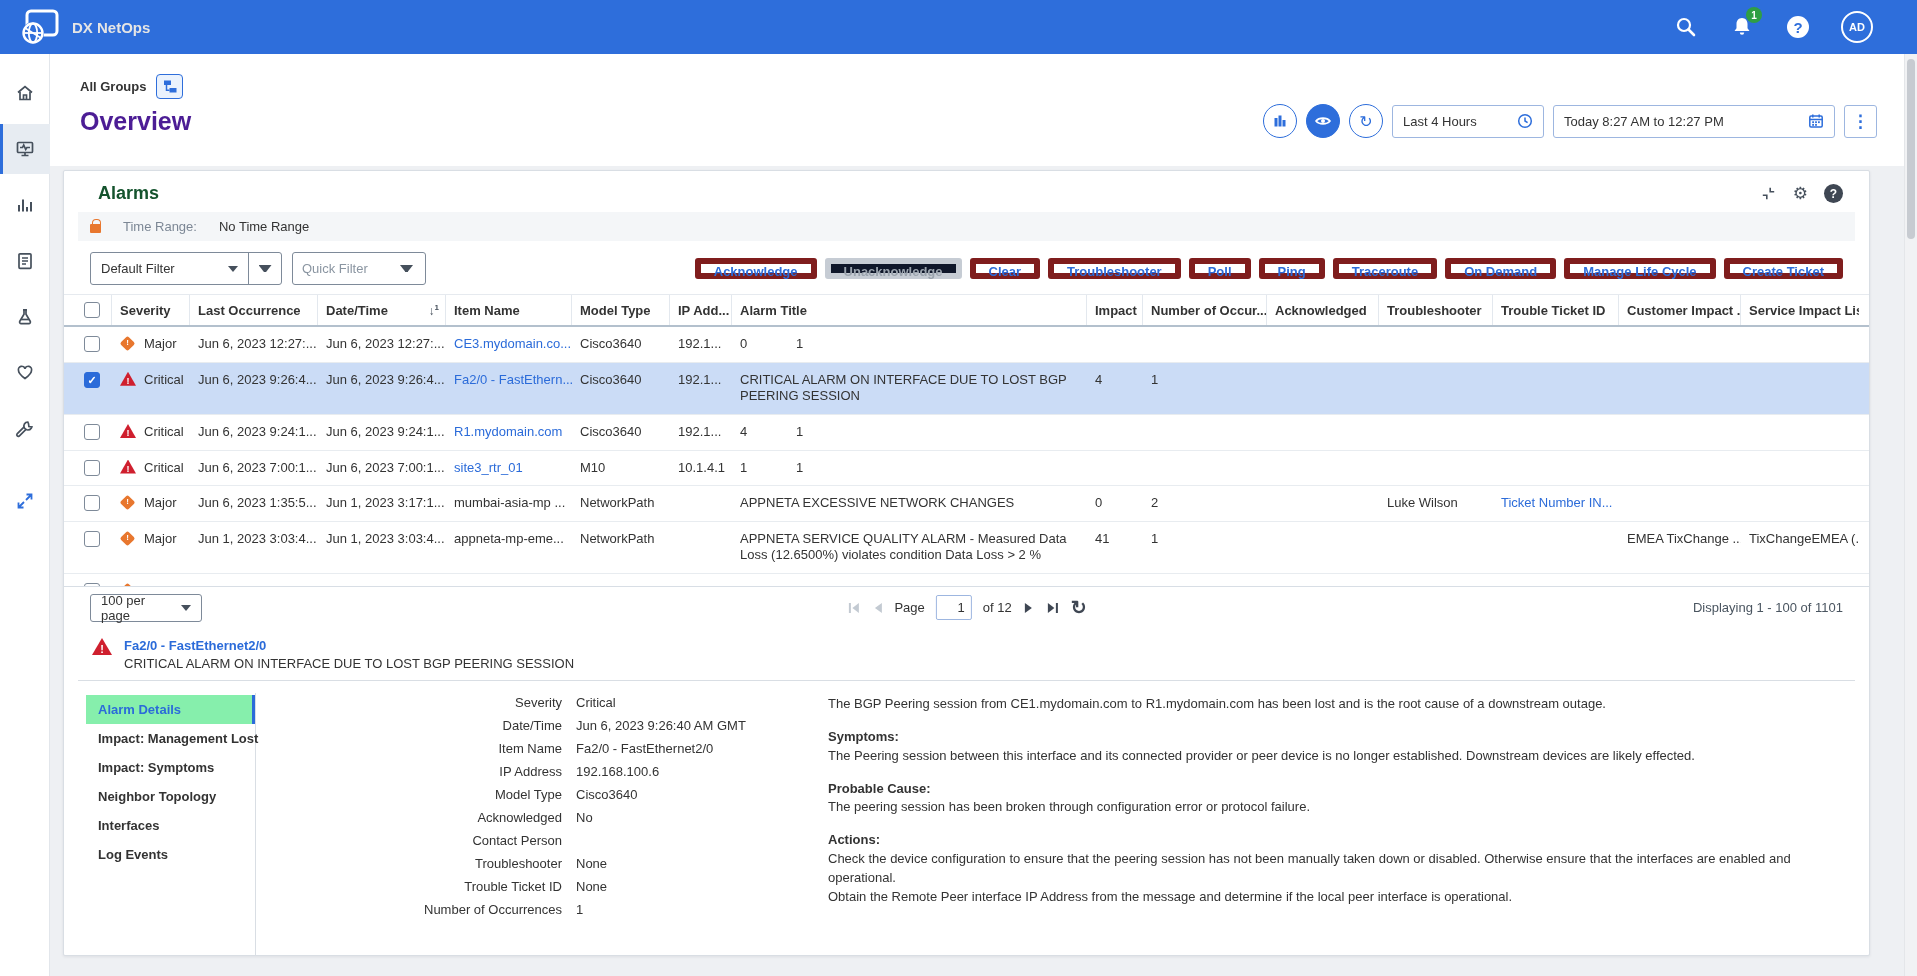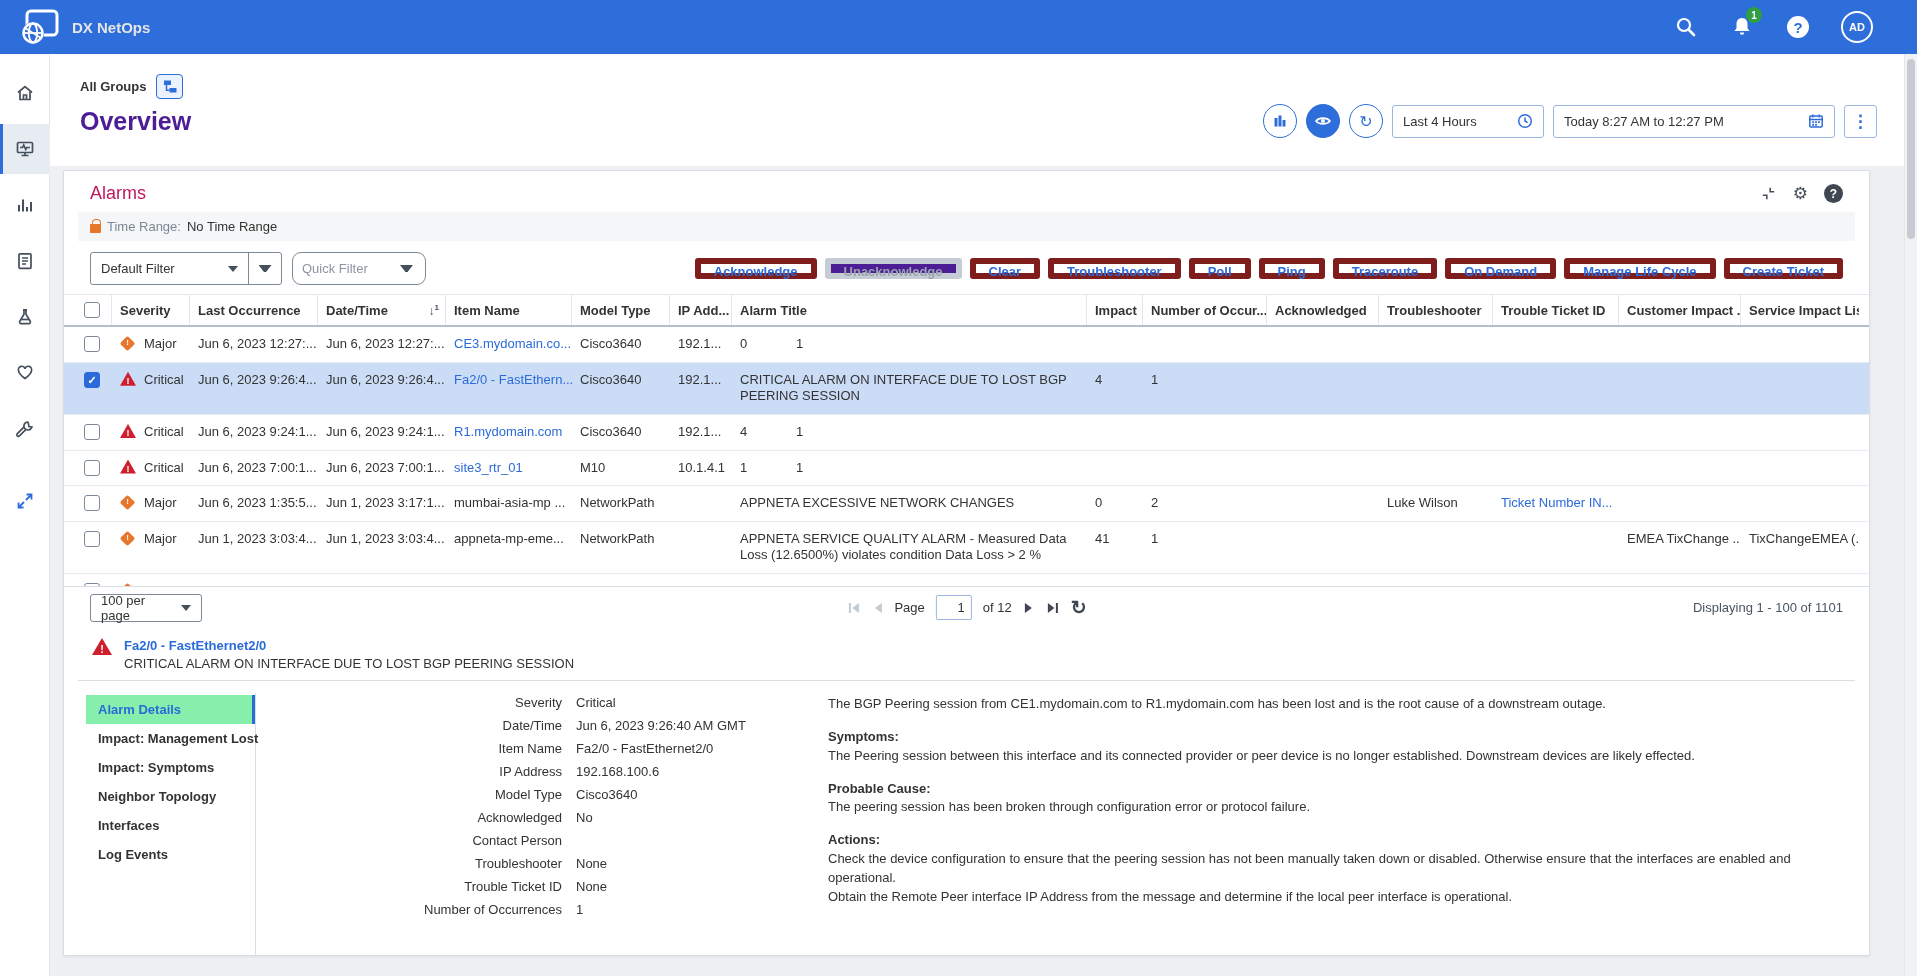"Alarms" .panel-title { color: #be185d -> #14532d; font-weight: normal -> bold; margin-left: none -> 8px }
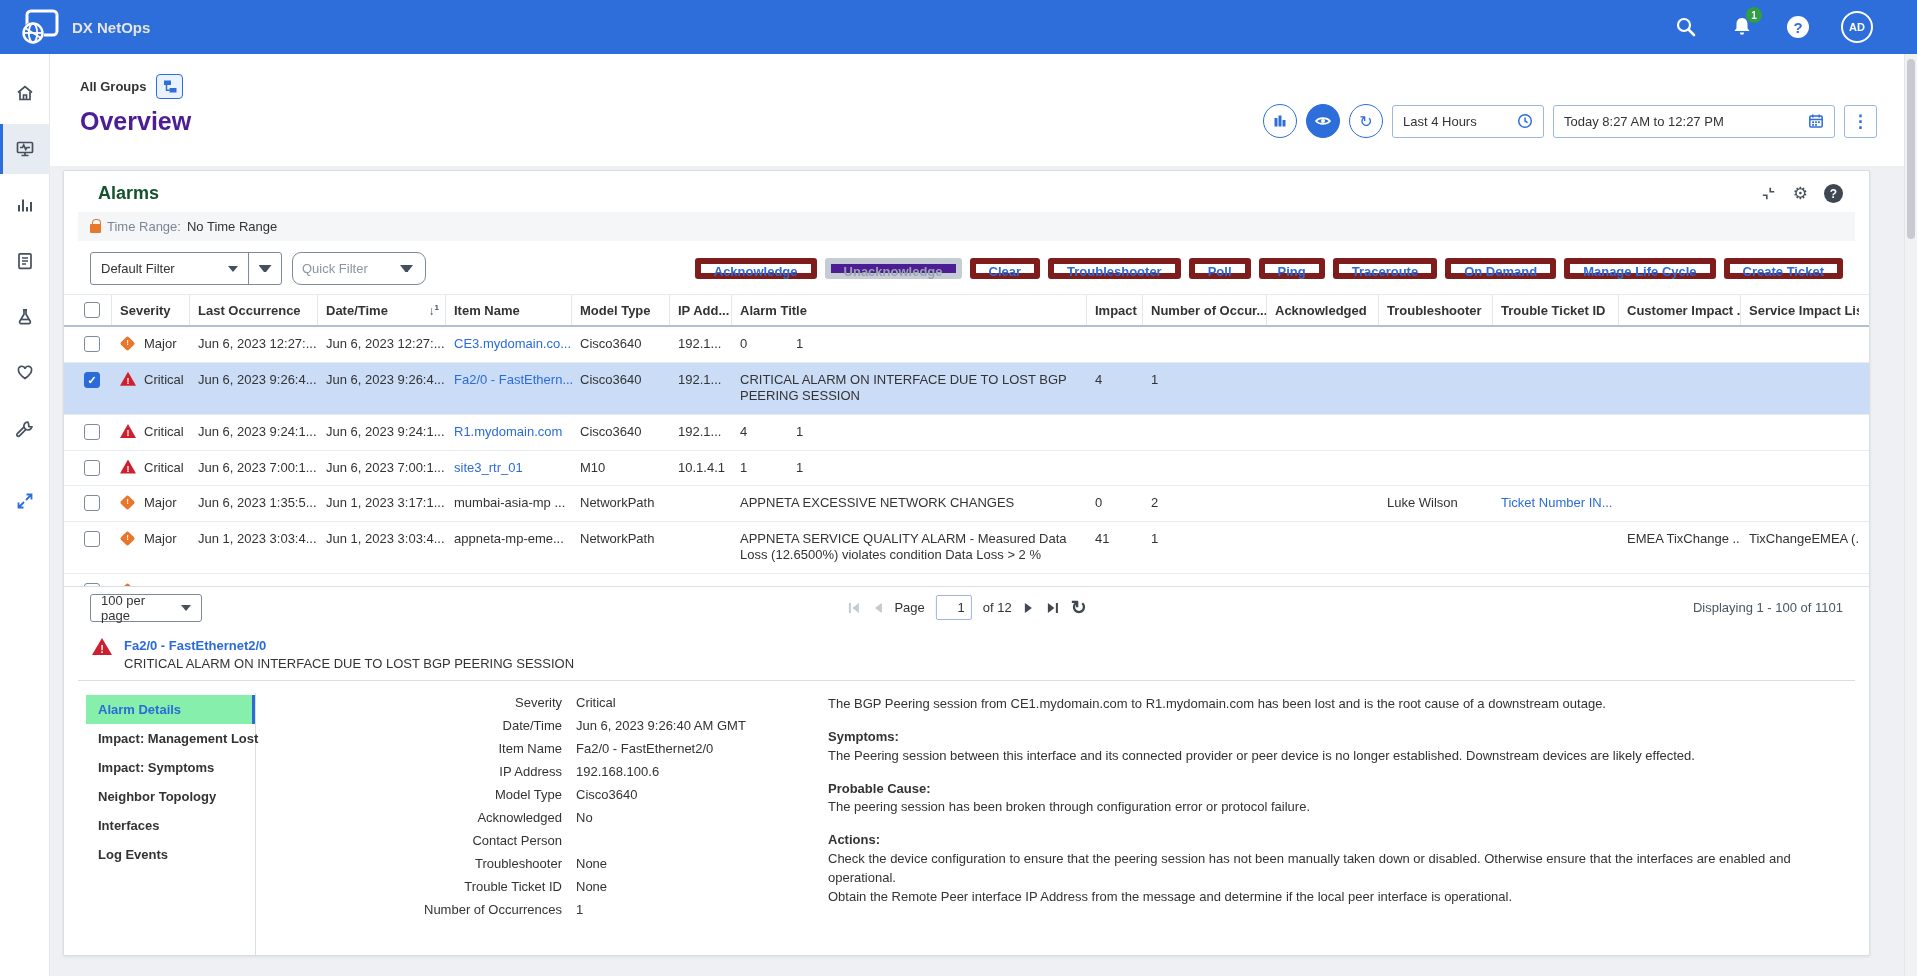"Time Range:" .timebar { gap: 6px -> 22px }
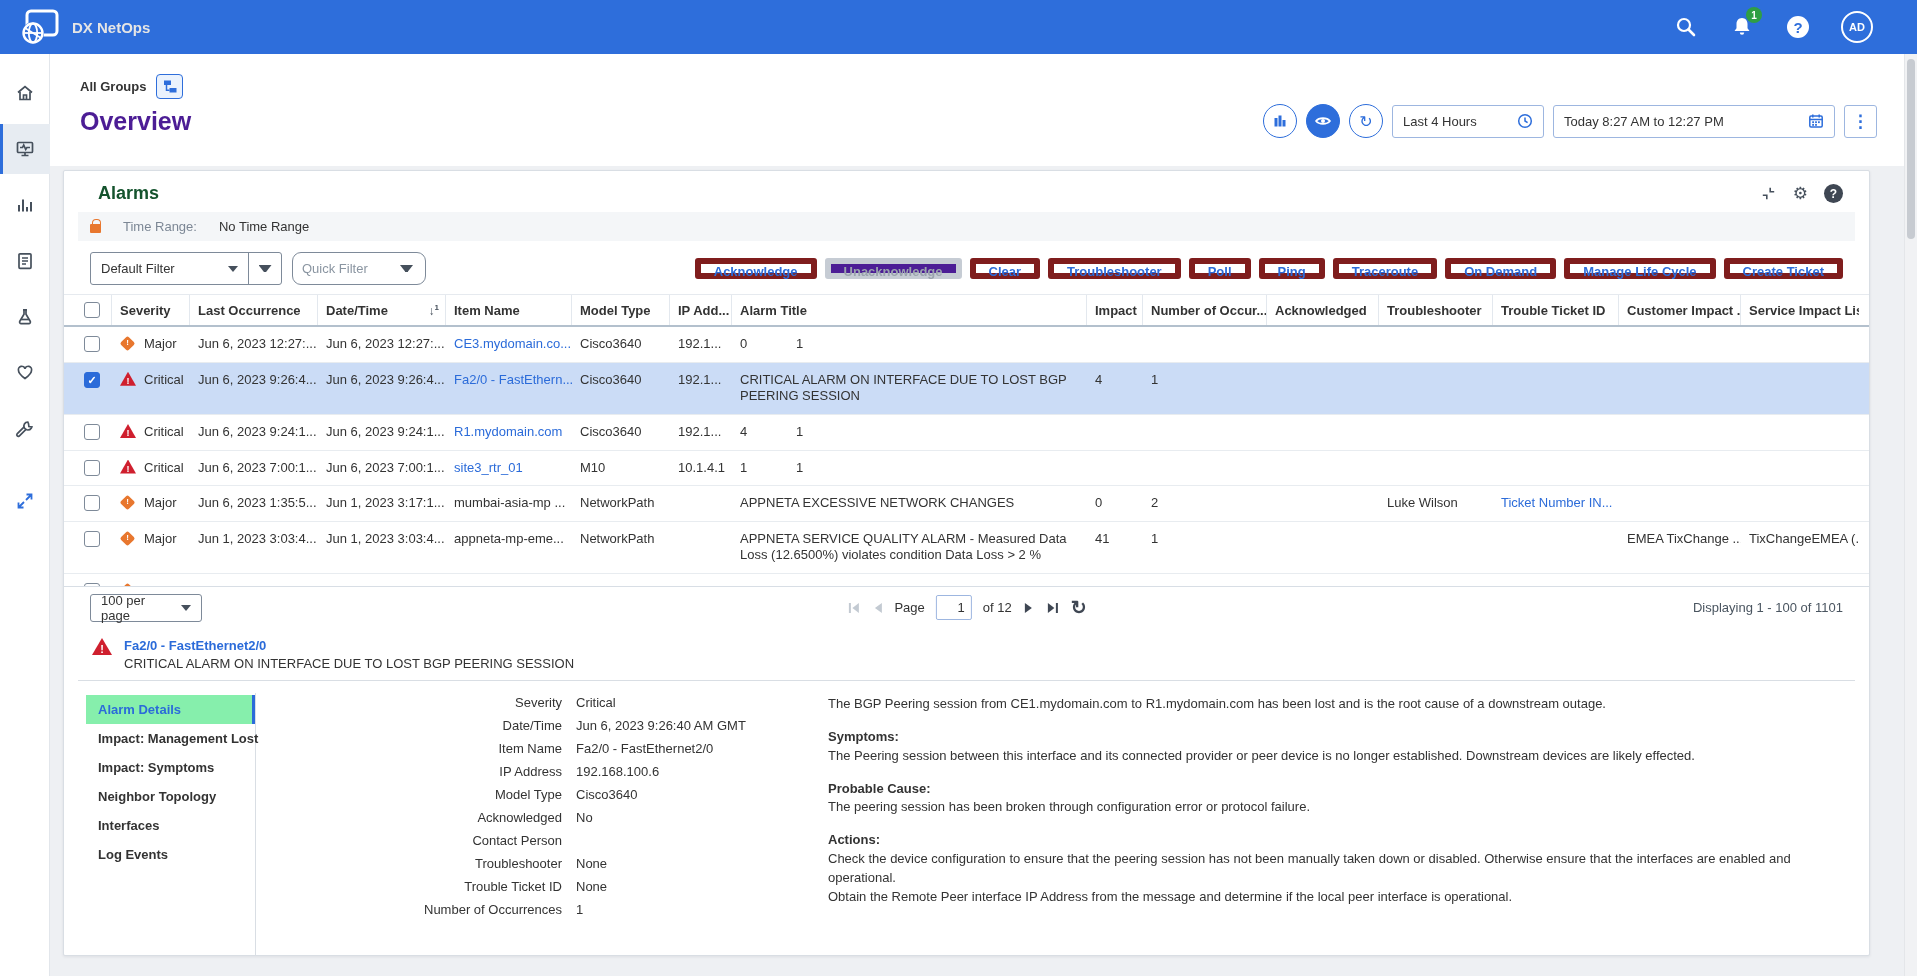"Quick Filter" .quick-filter { border-radius: 9px -> 3px }
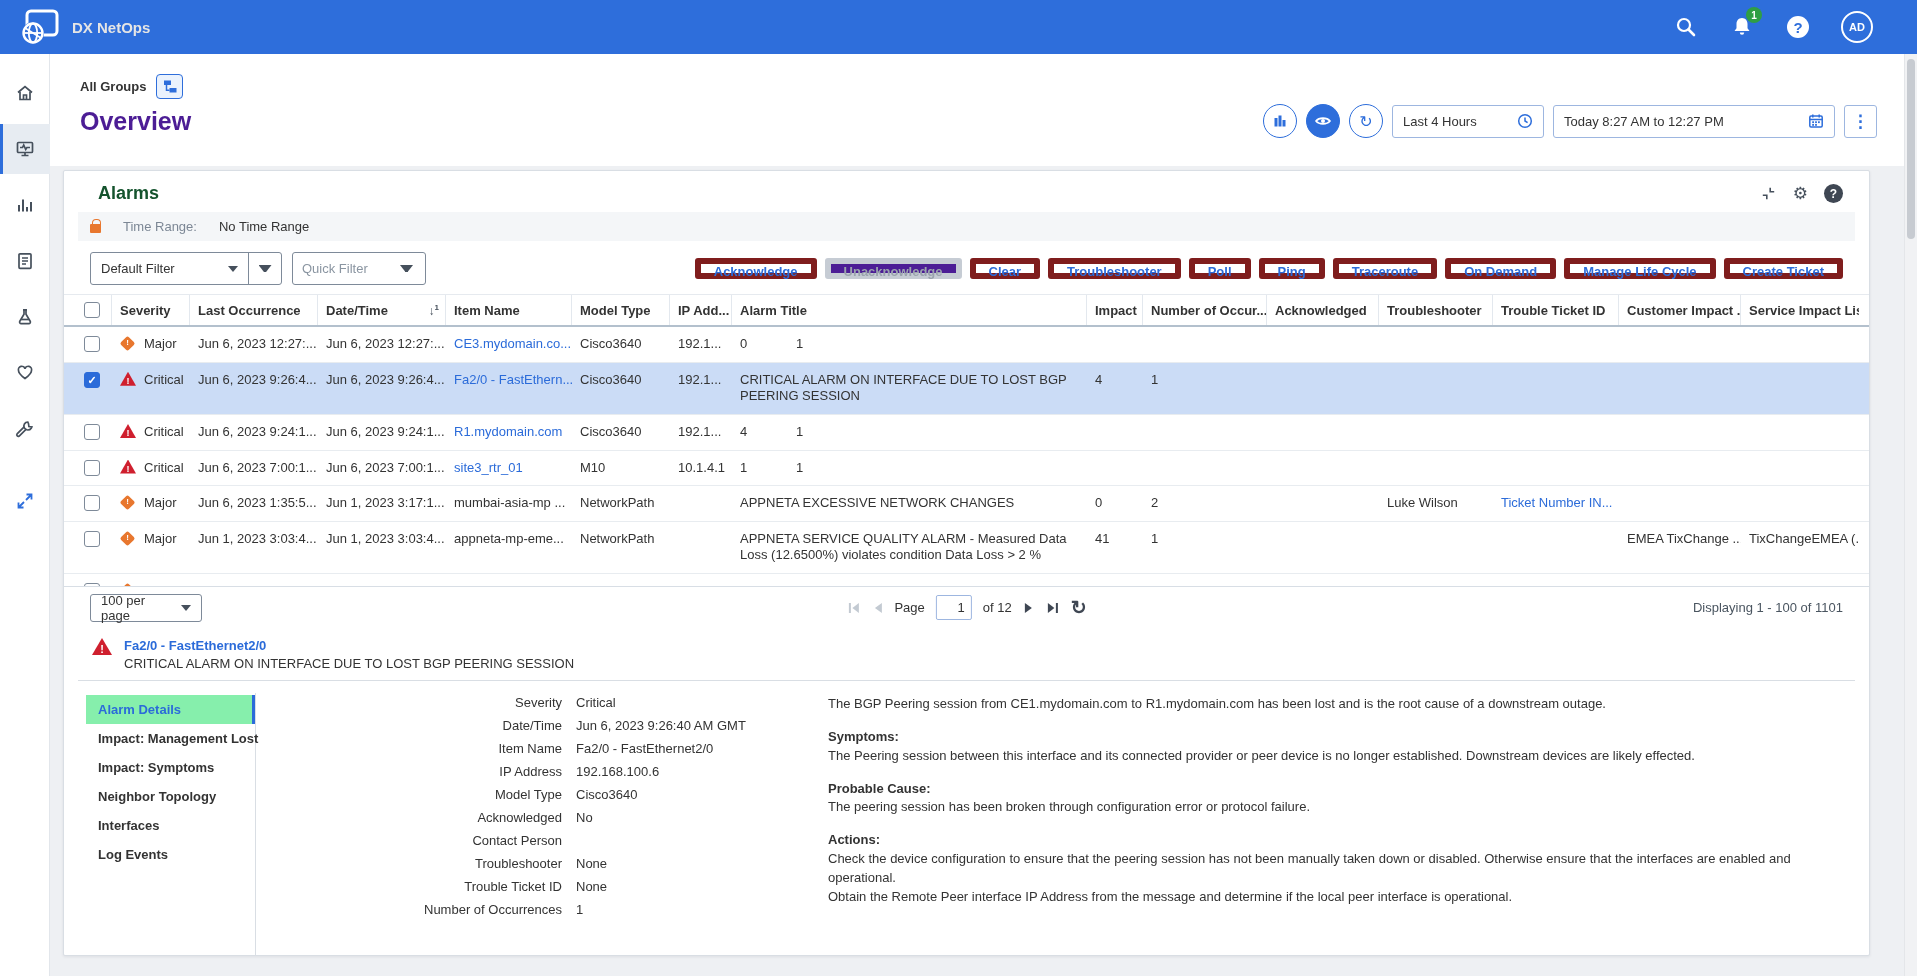"Unacknowledge" .act-btn.disabled { background: #4c1d95 -> #0f172a }
